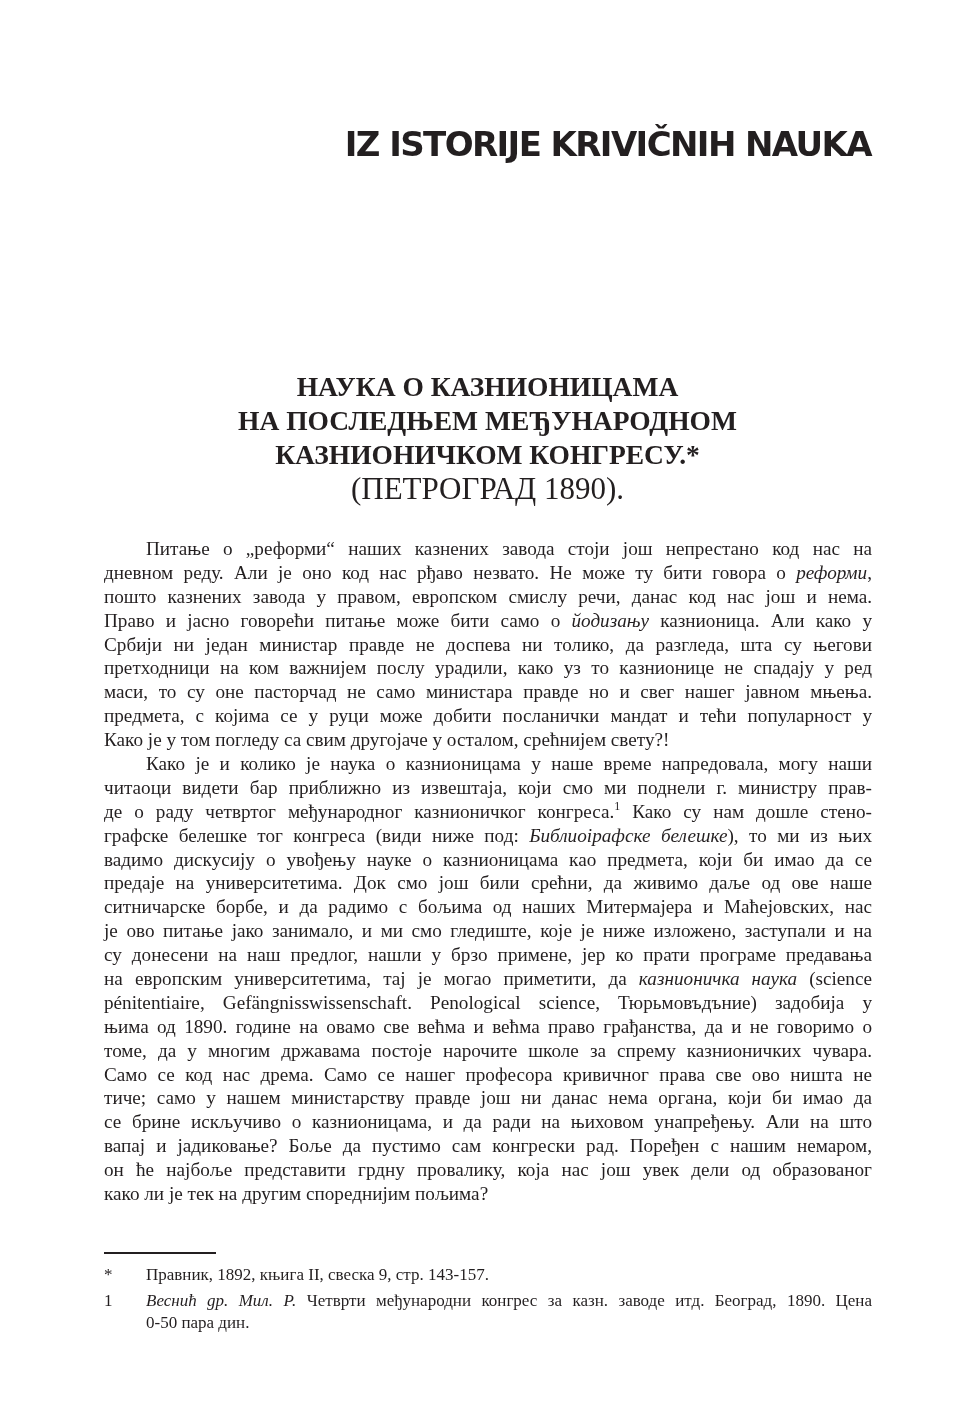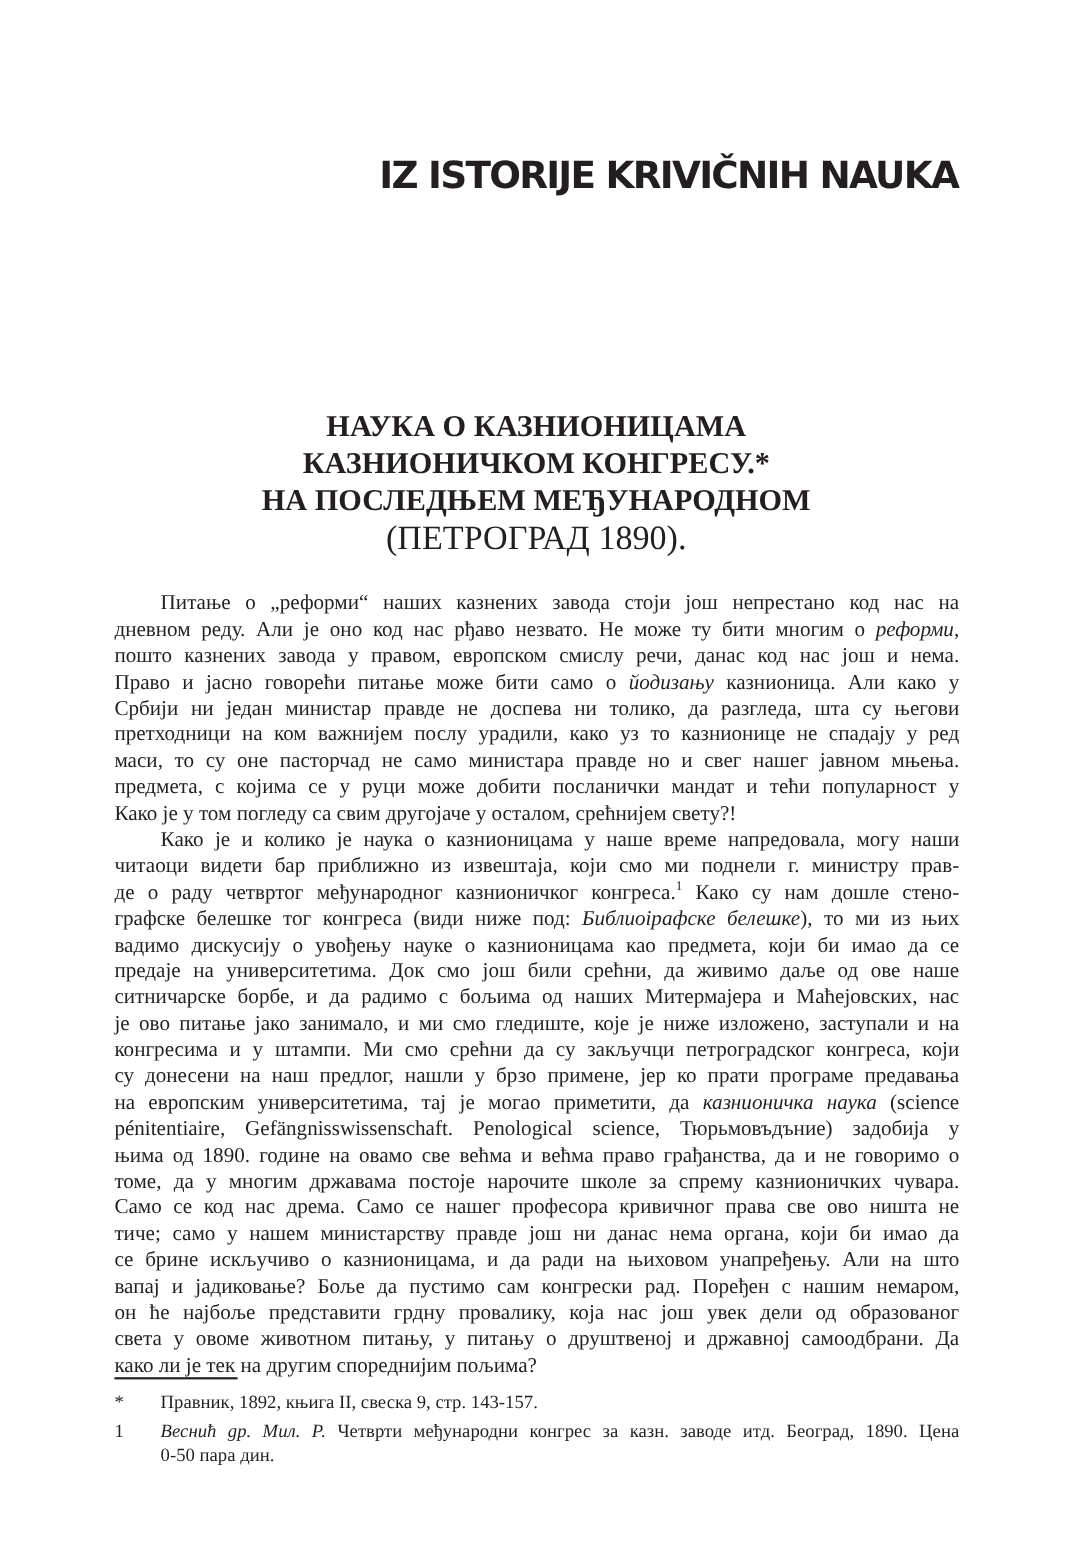"IZ ISTORIJE KRIVIČNIH NAUKA" .section-title { top: 140px -> 124px }
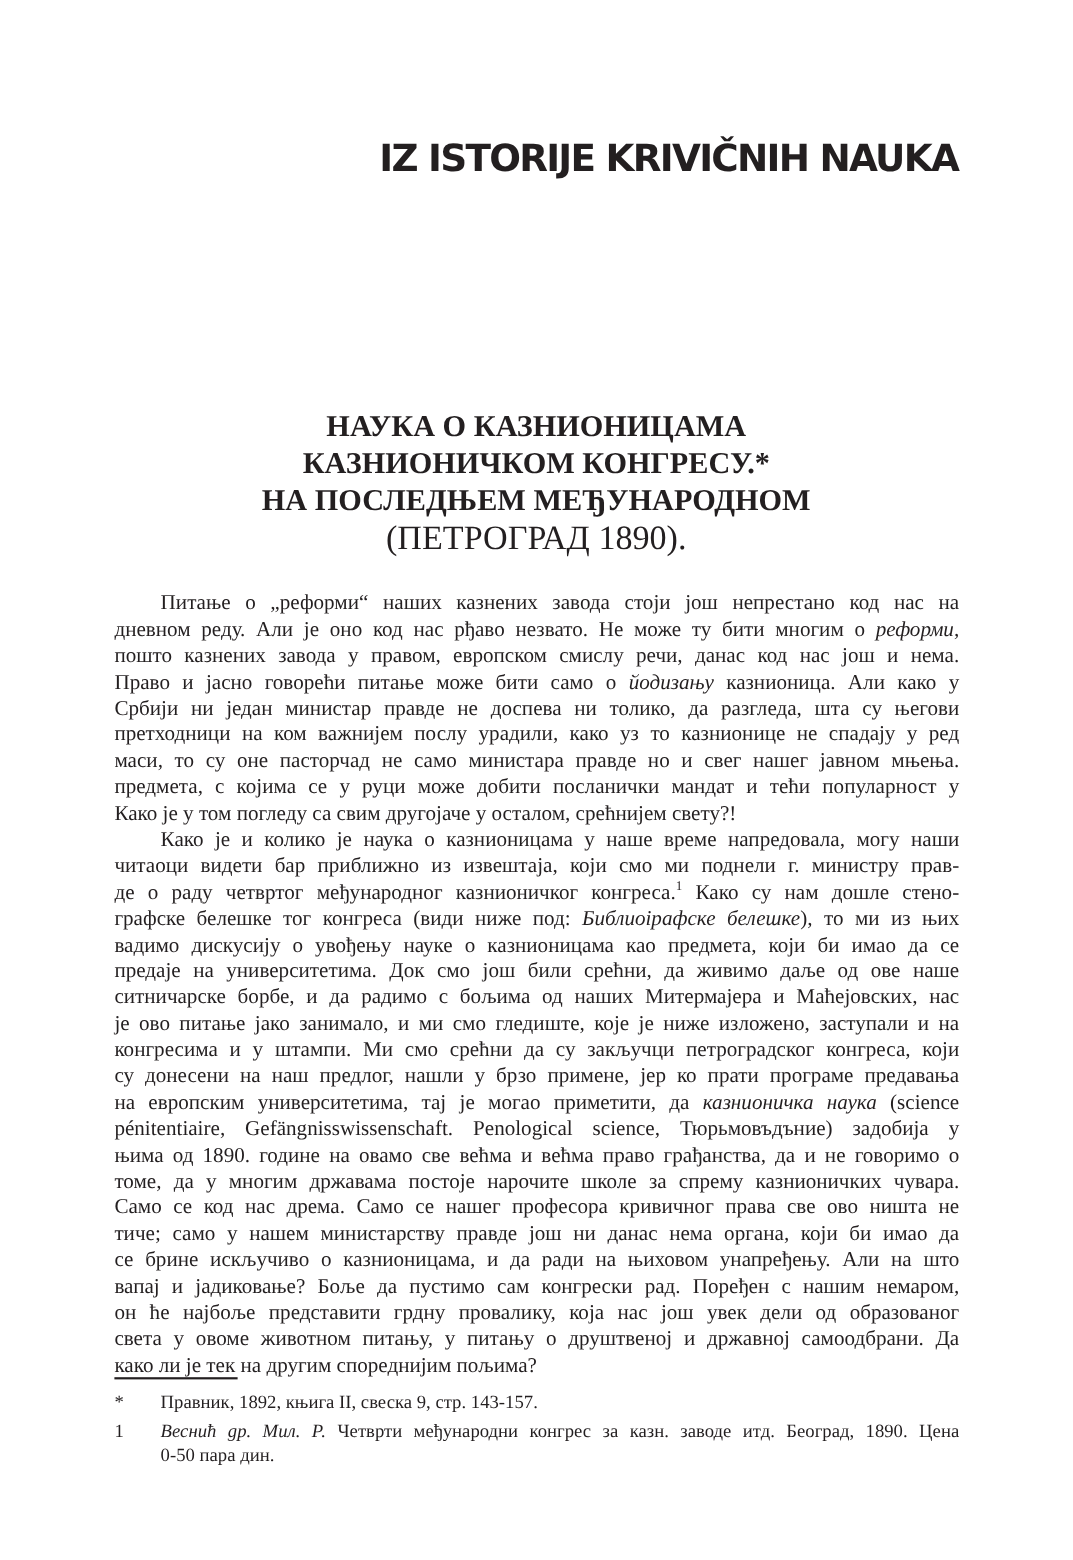"КАЗНИОНИЧКОМ КОНГРЕСУ.*" span.t { order: before "НА ПОСЛЕДЊЕМ МЕЂУНАРОДНОМ" -> after "НА ПОСЛЕДЊЕМ МЕЂУНАРОДНОМ" }
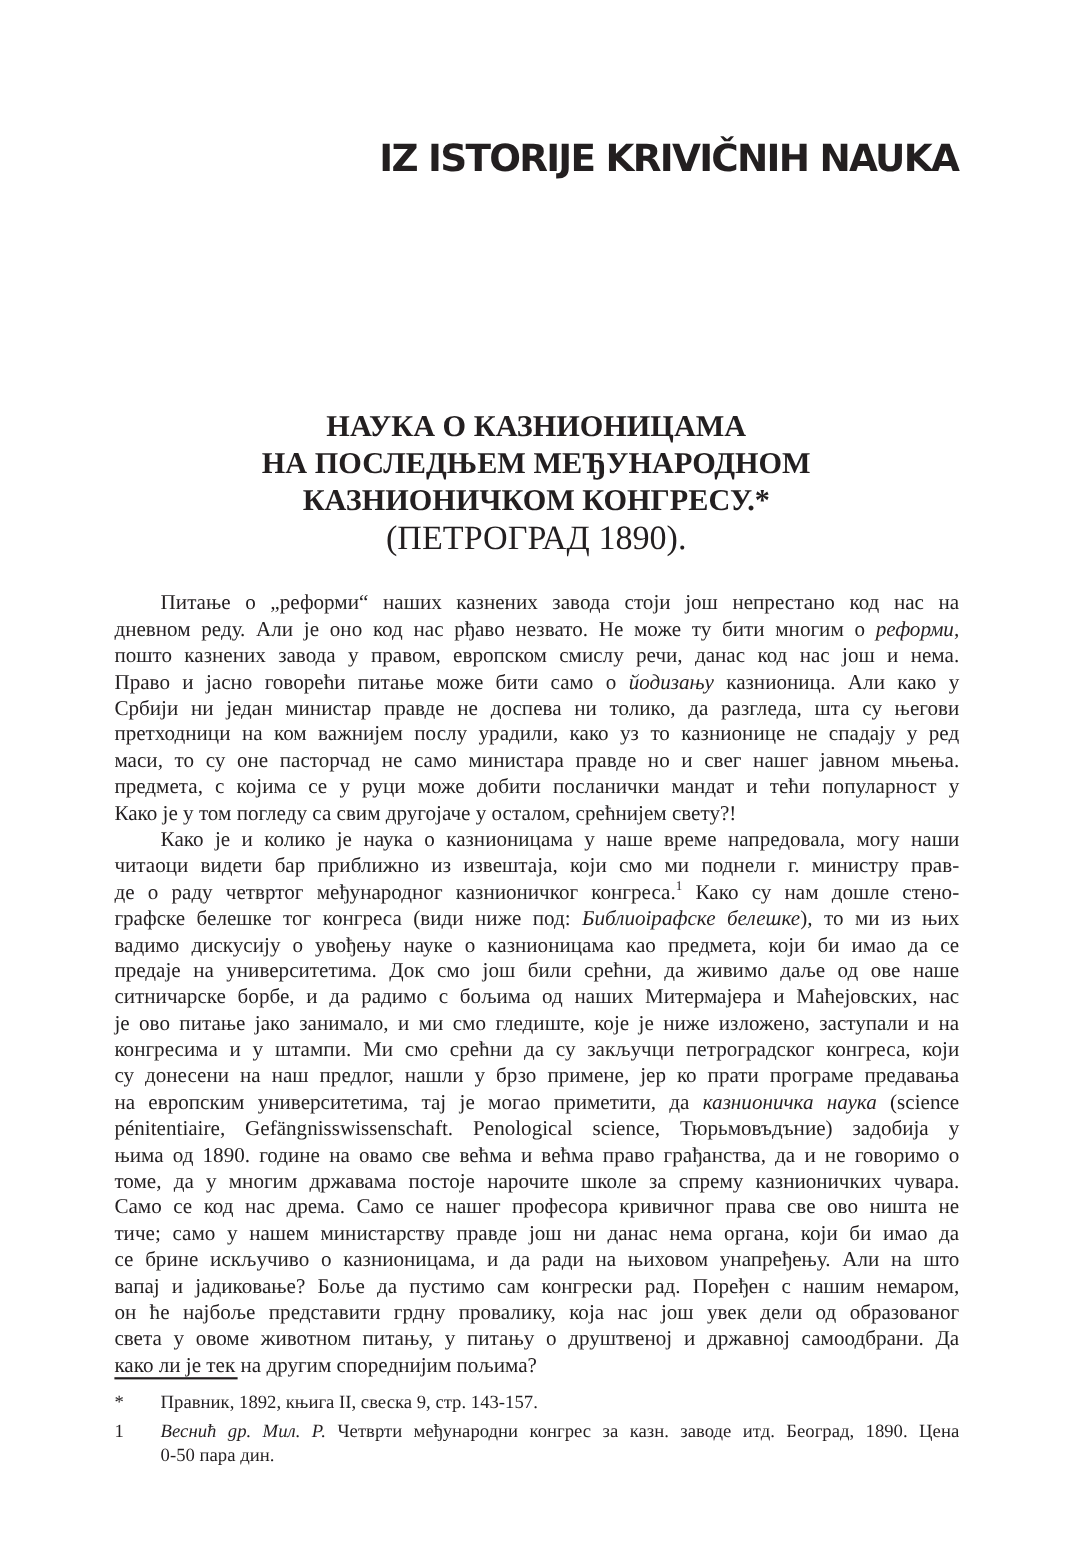"дневном реду. Али је оно" span { text: многим -> говора }
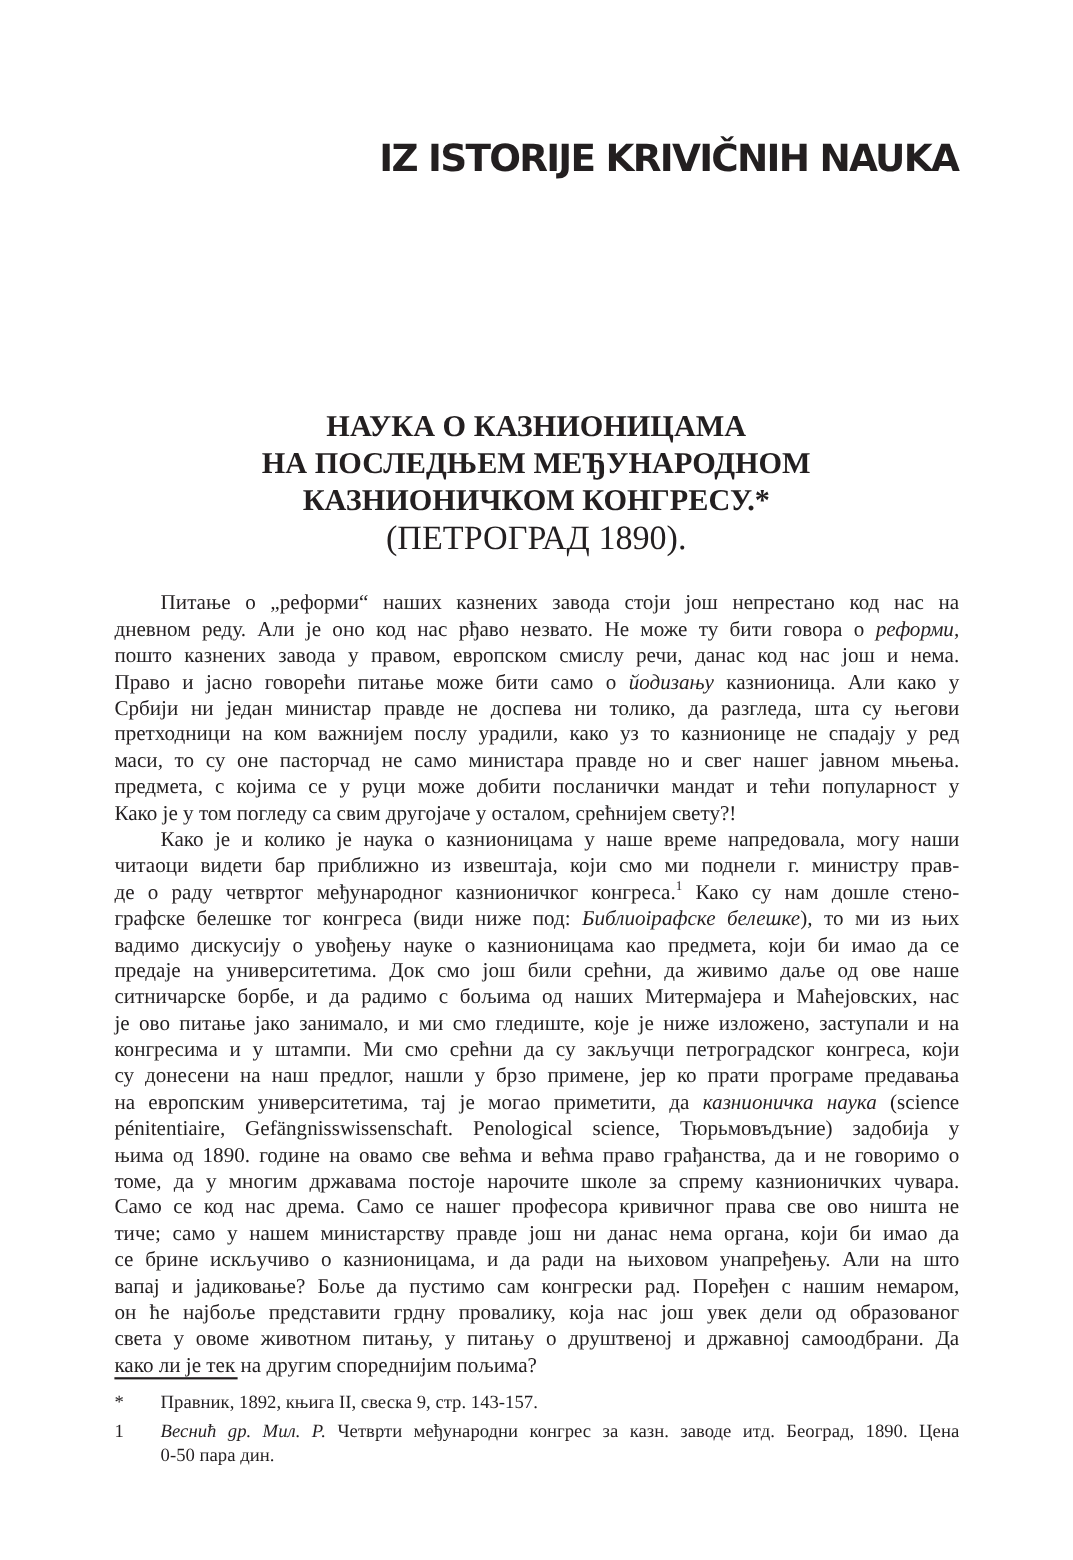"конгресима и у штампи. Ми" span.line { html: <span><span>конгресима и у штампи. Ми смо срећни да су закључци петроградског конгреса, који</span></span> -> none }
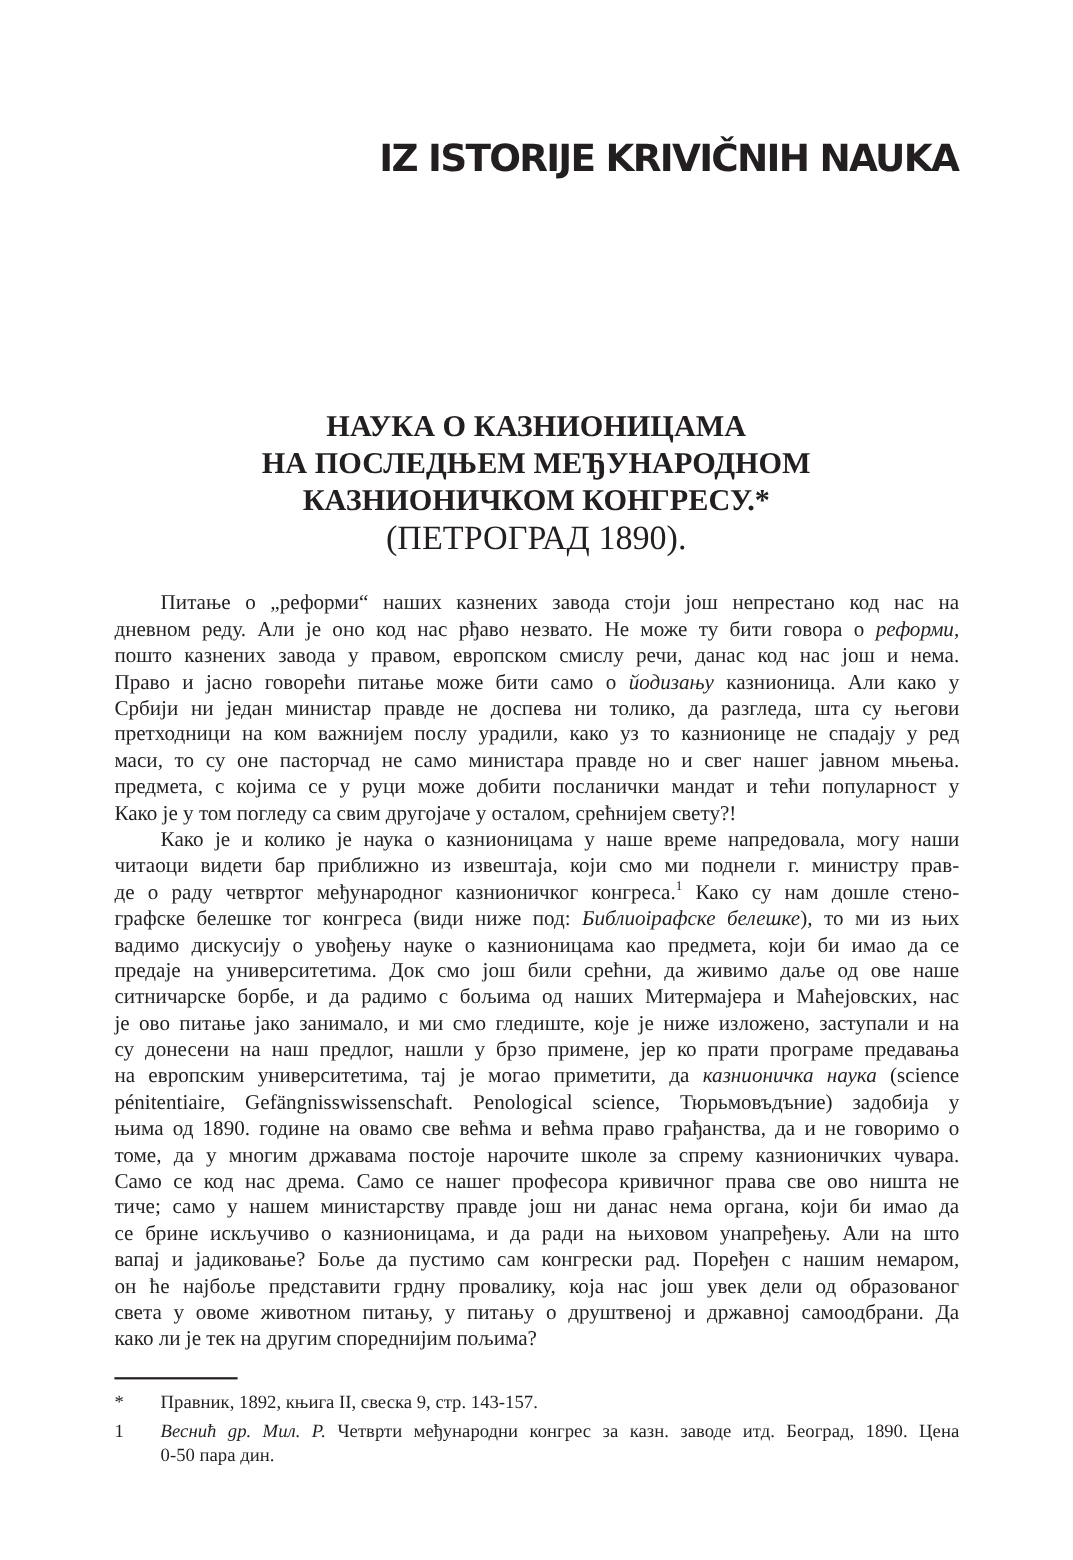"света у овоме животном питању," span.line { html: <span><span>света у овоме животном питању, у питању о друштвеној и државној самоодбрани. Да</span></span> -> none }
